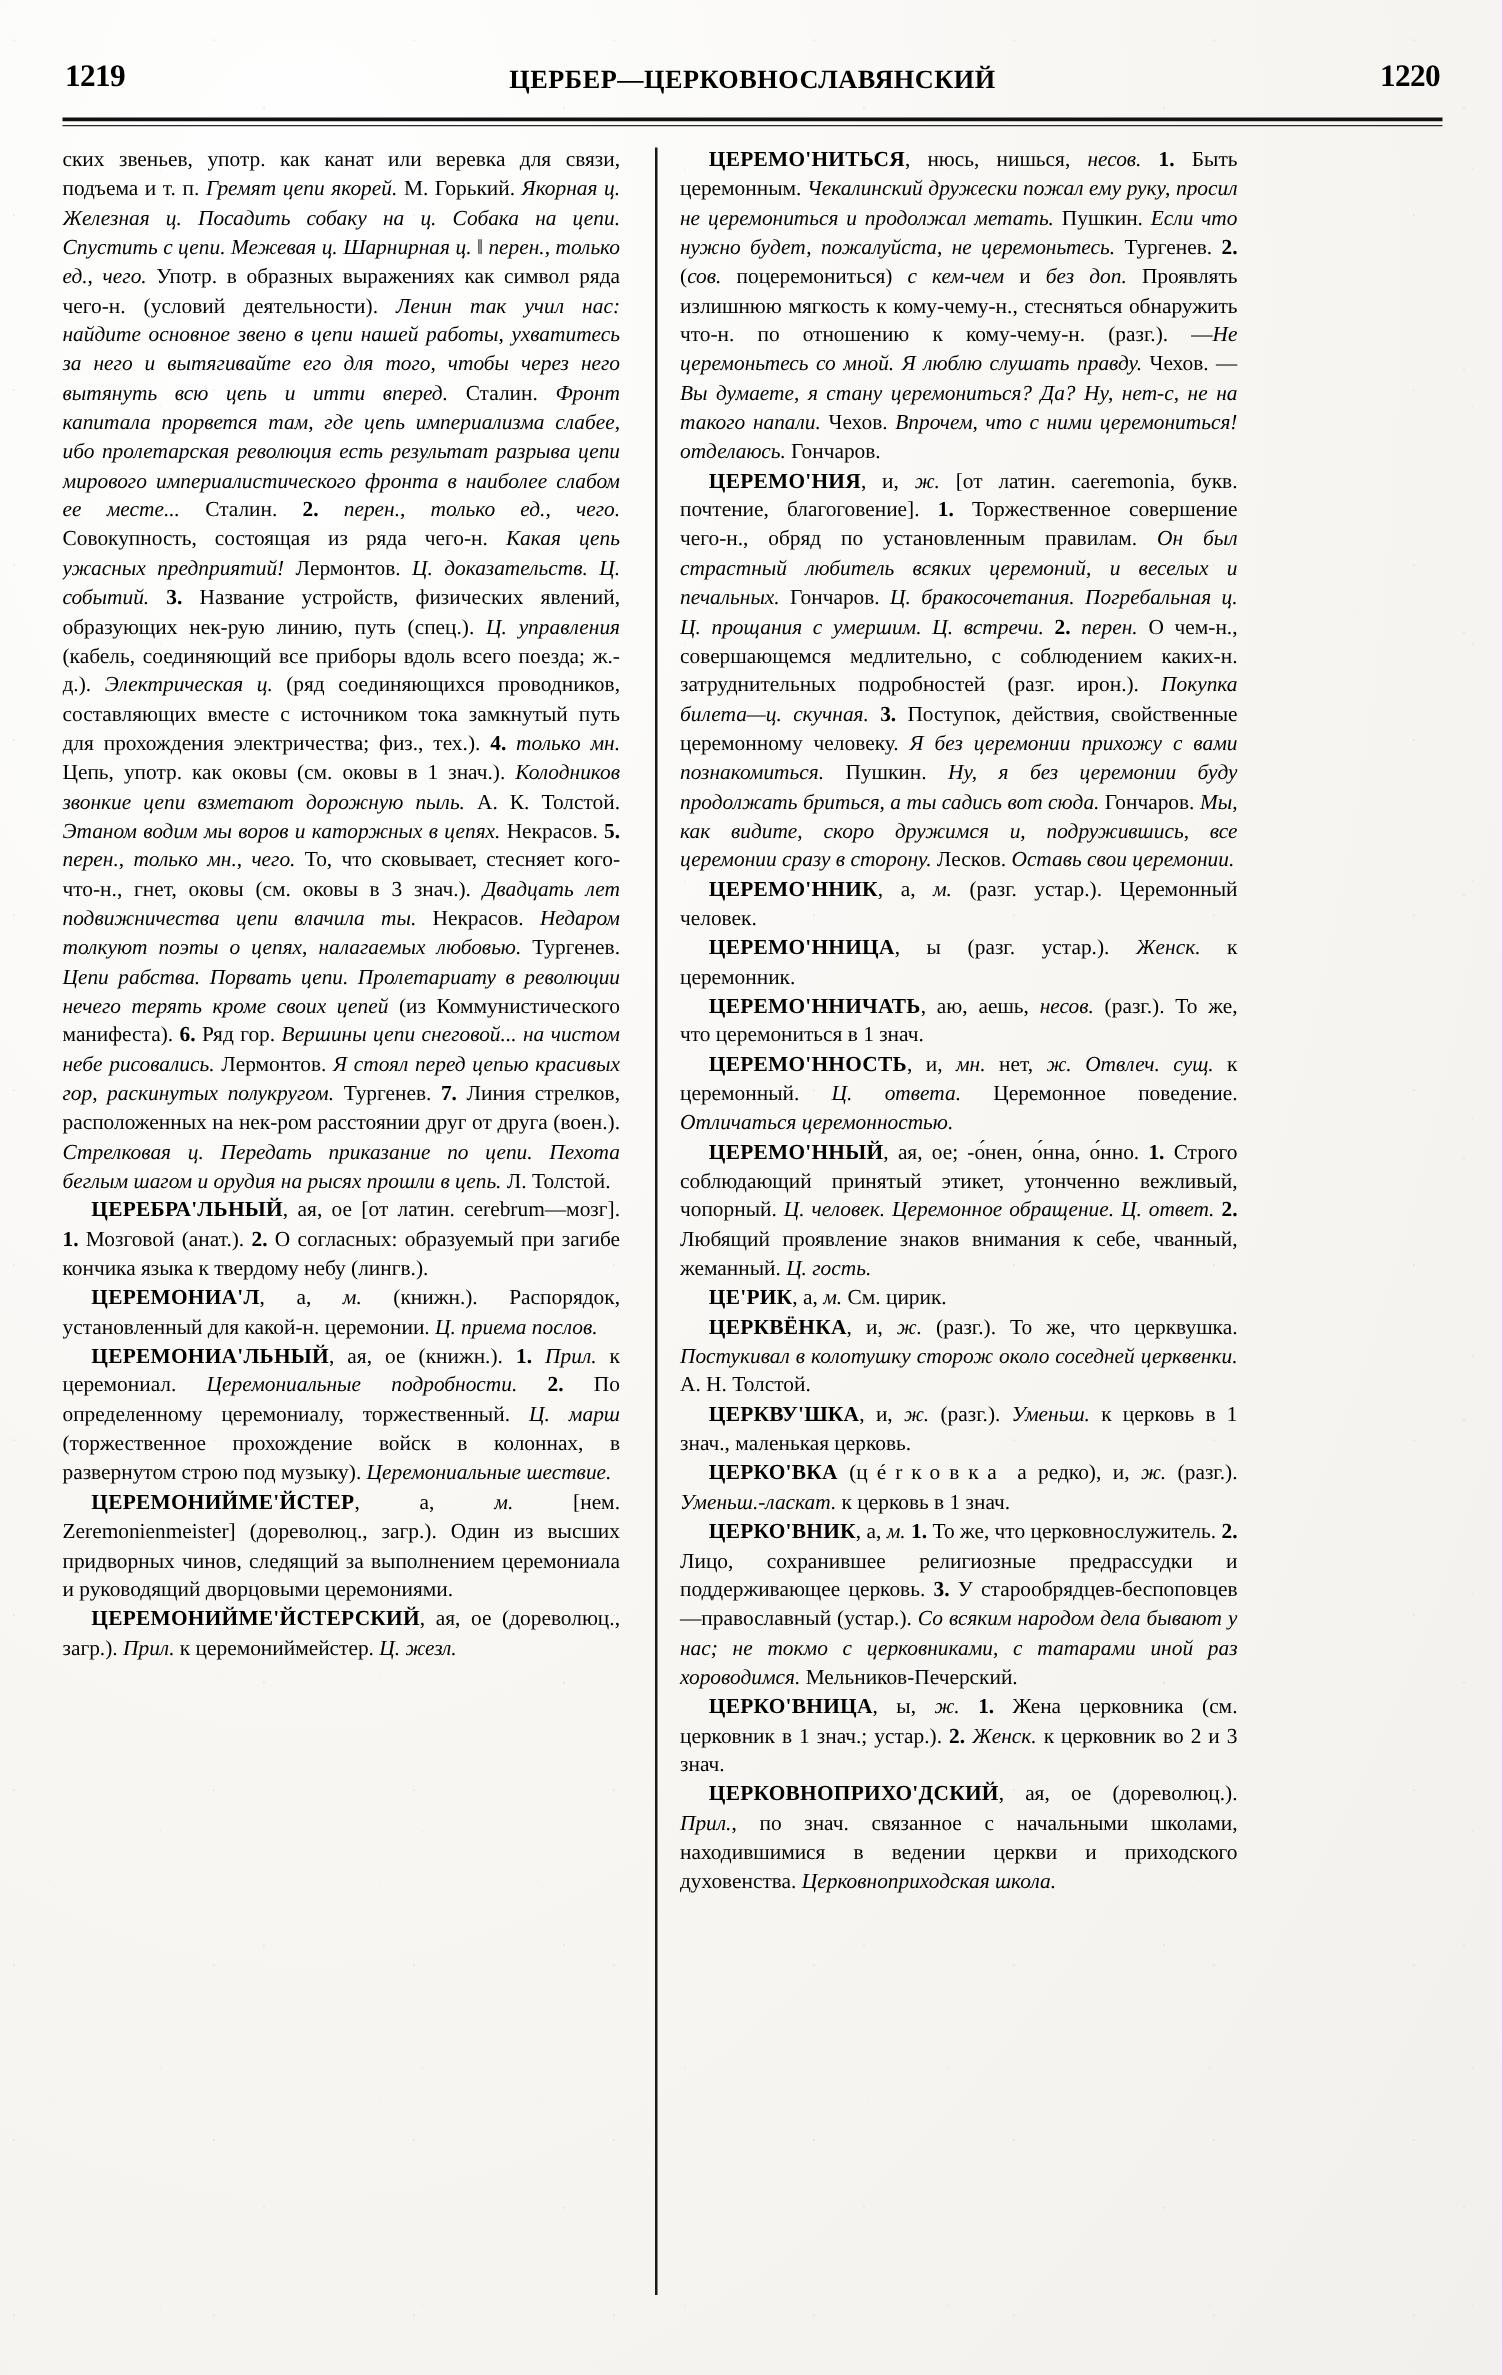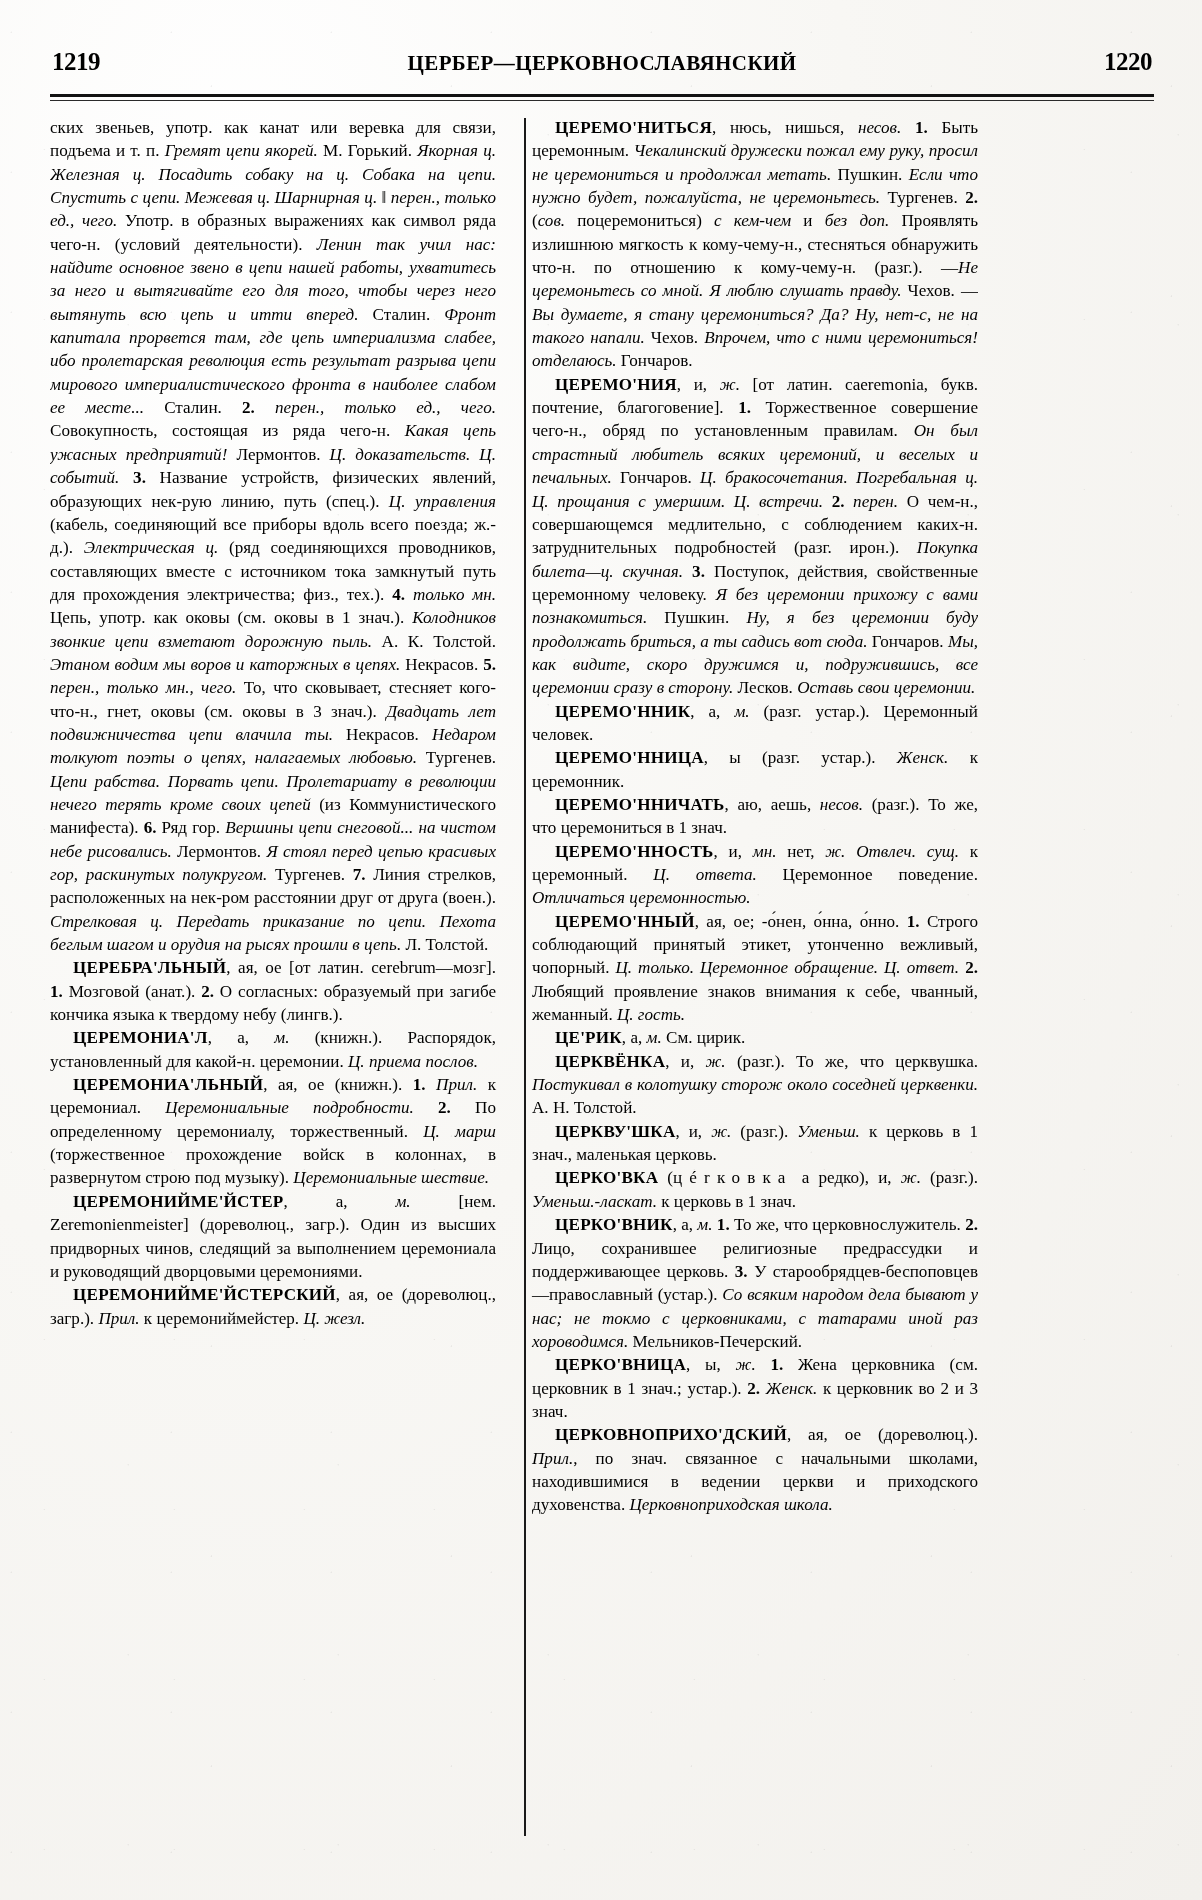"ЦЕРЕМО'НИТЬСЯ, нюсь, нишься, несов. 1." .col-right { padding-left: 6px -> 18px }
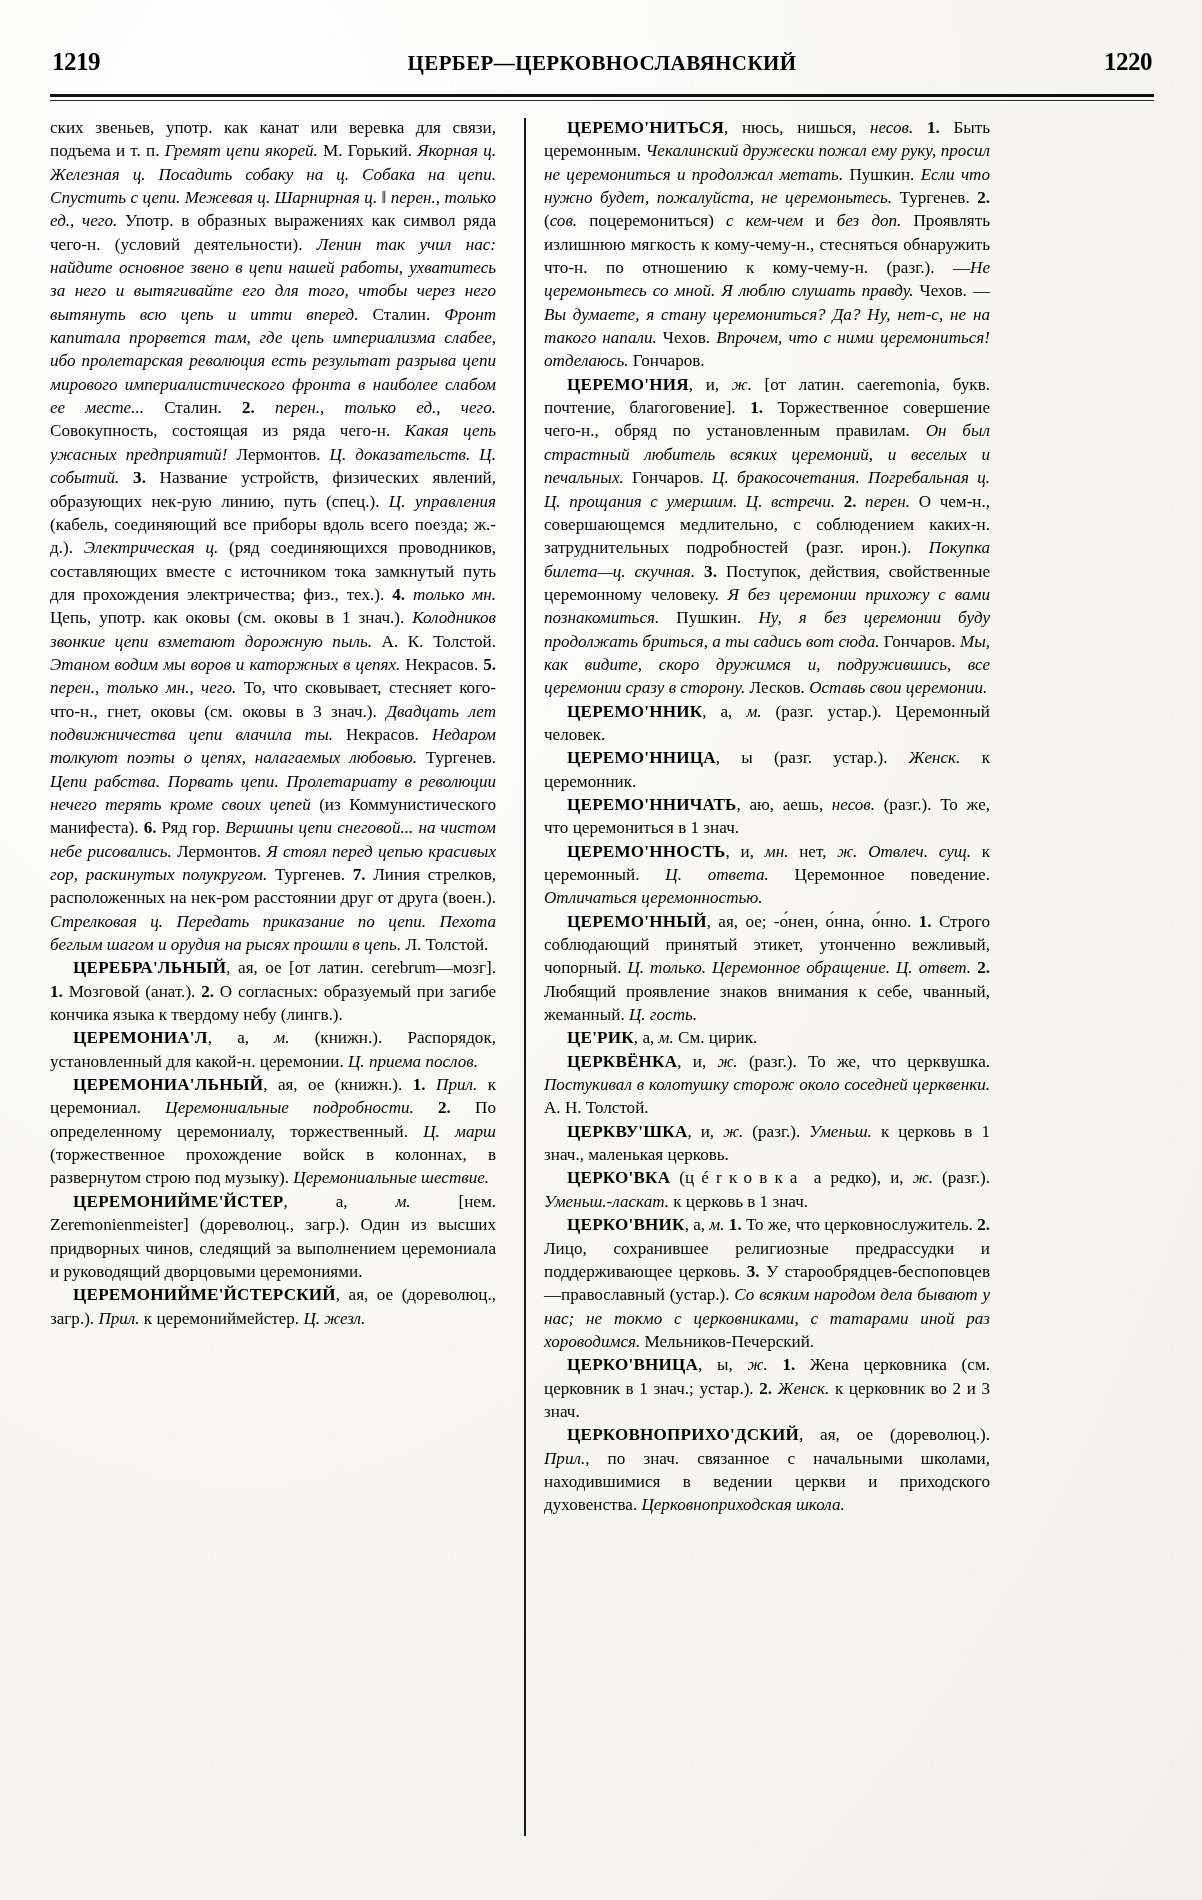"Ц. только. Церемонное обращение. Ц." i { text: только -> человек }
